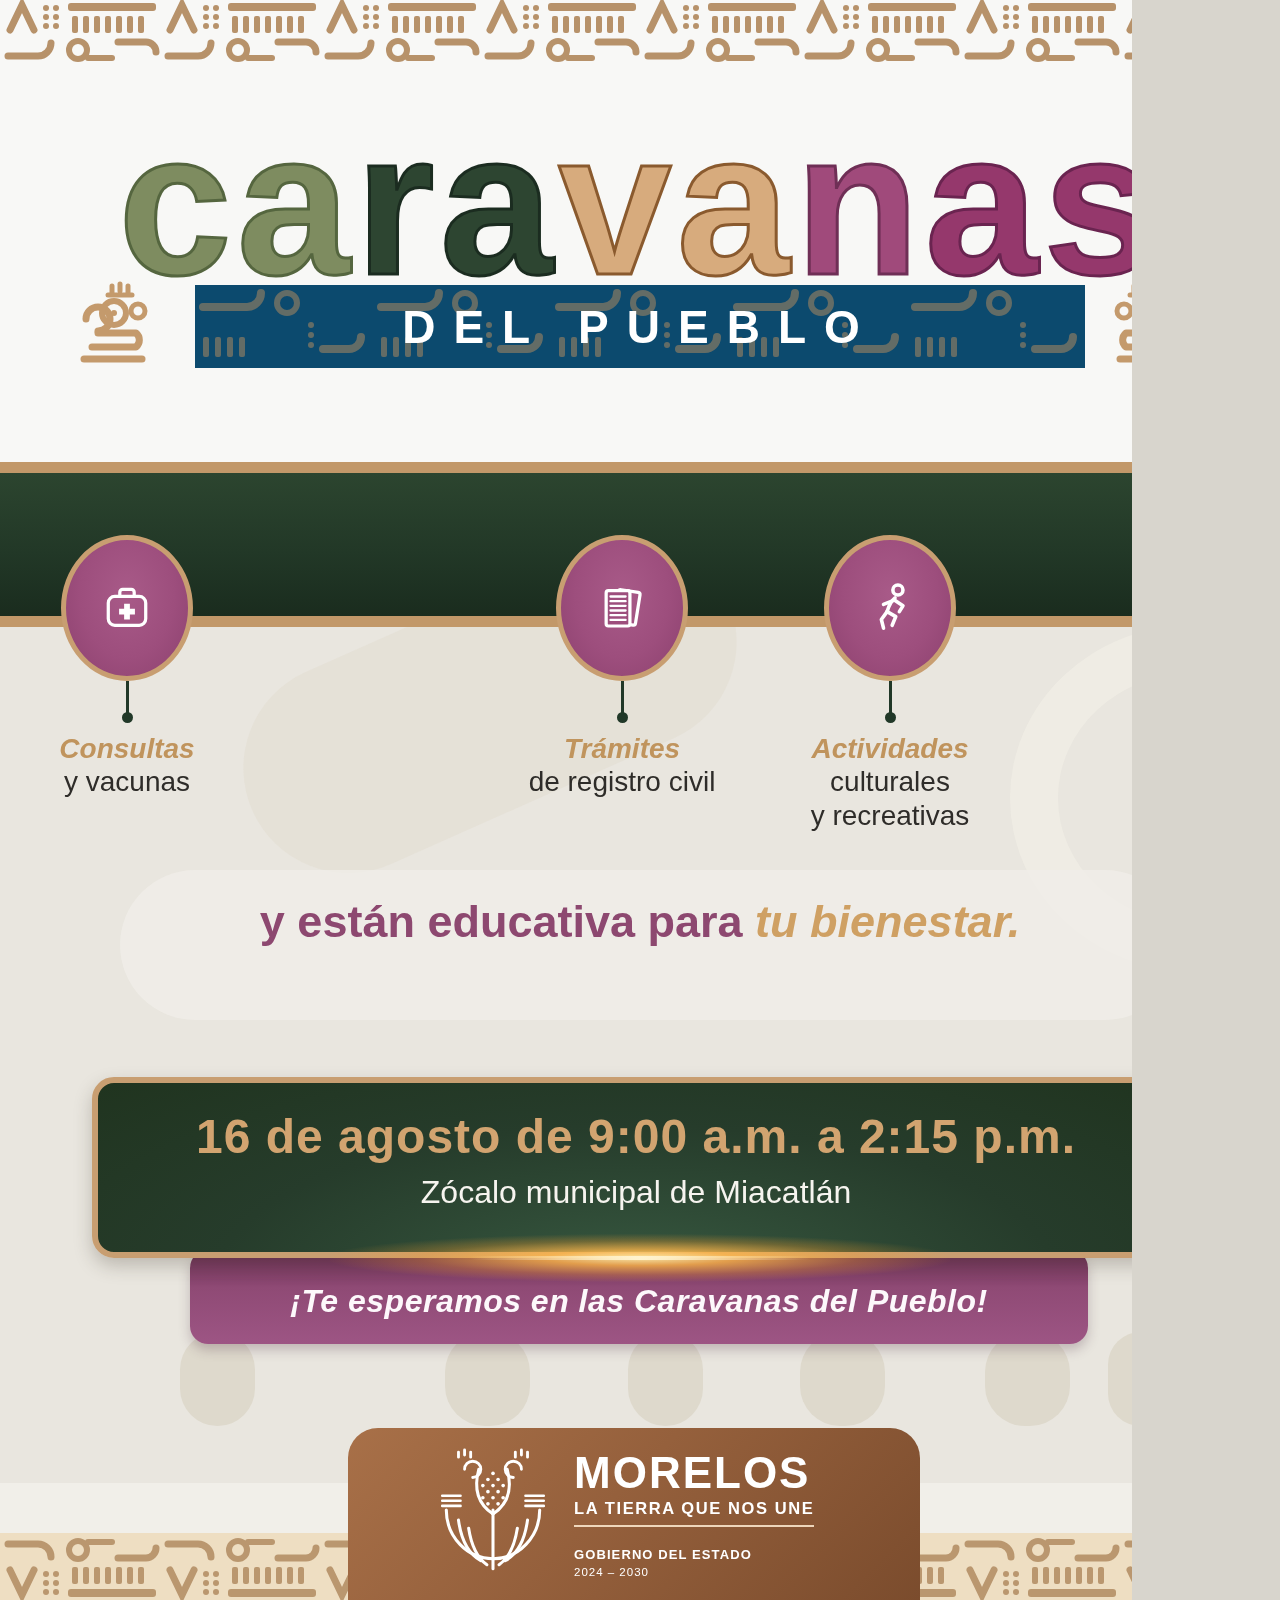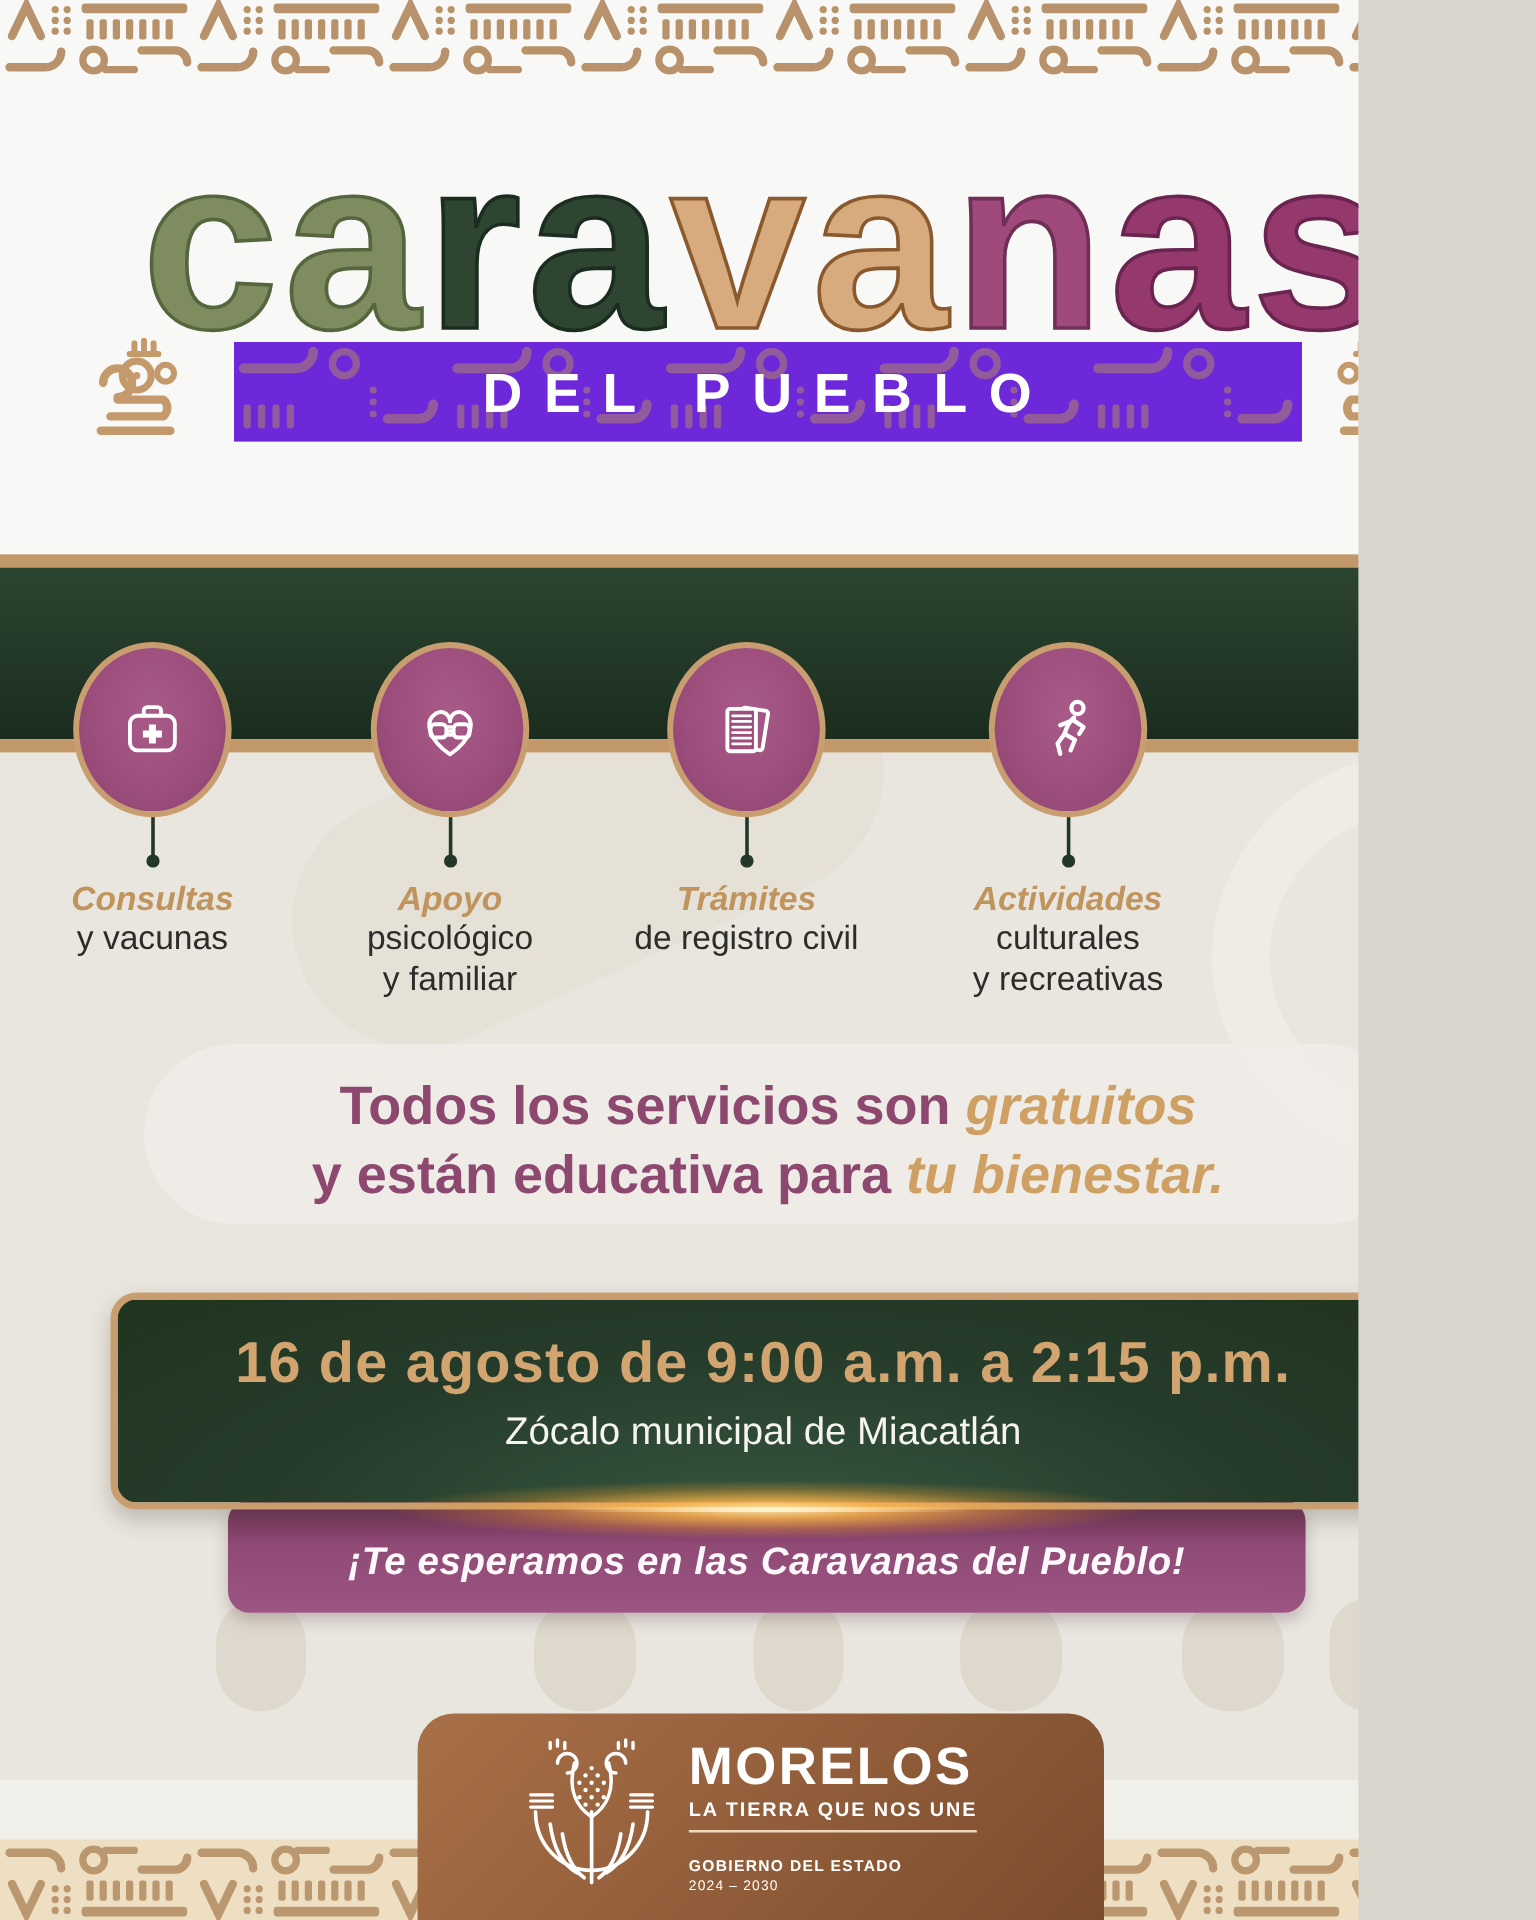"DEL PUEBLO" .dp-banner { background: #6d28d9 -> #0c4a6e }
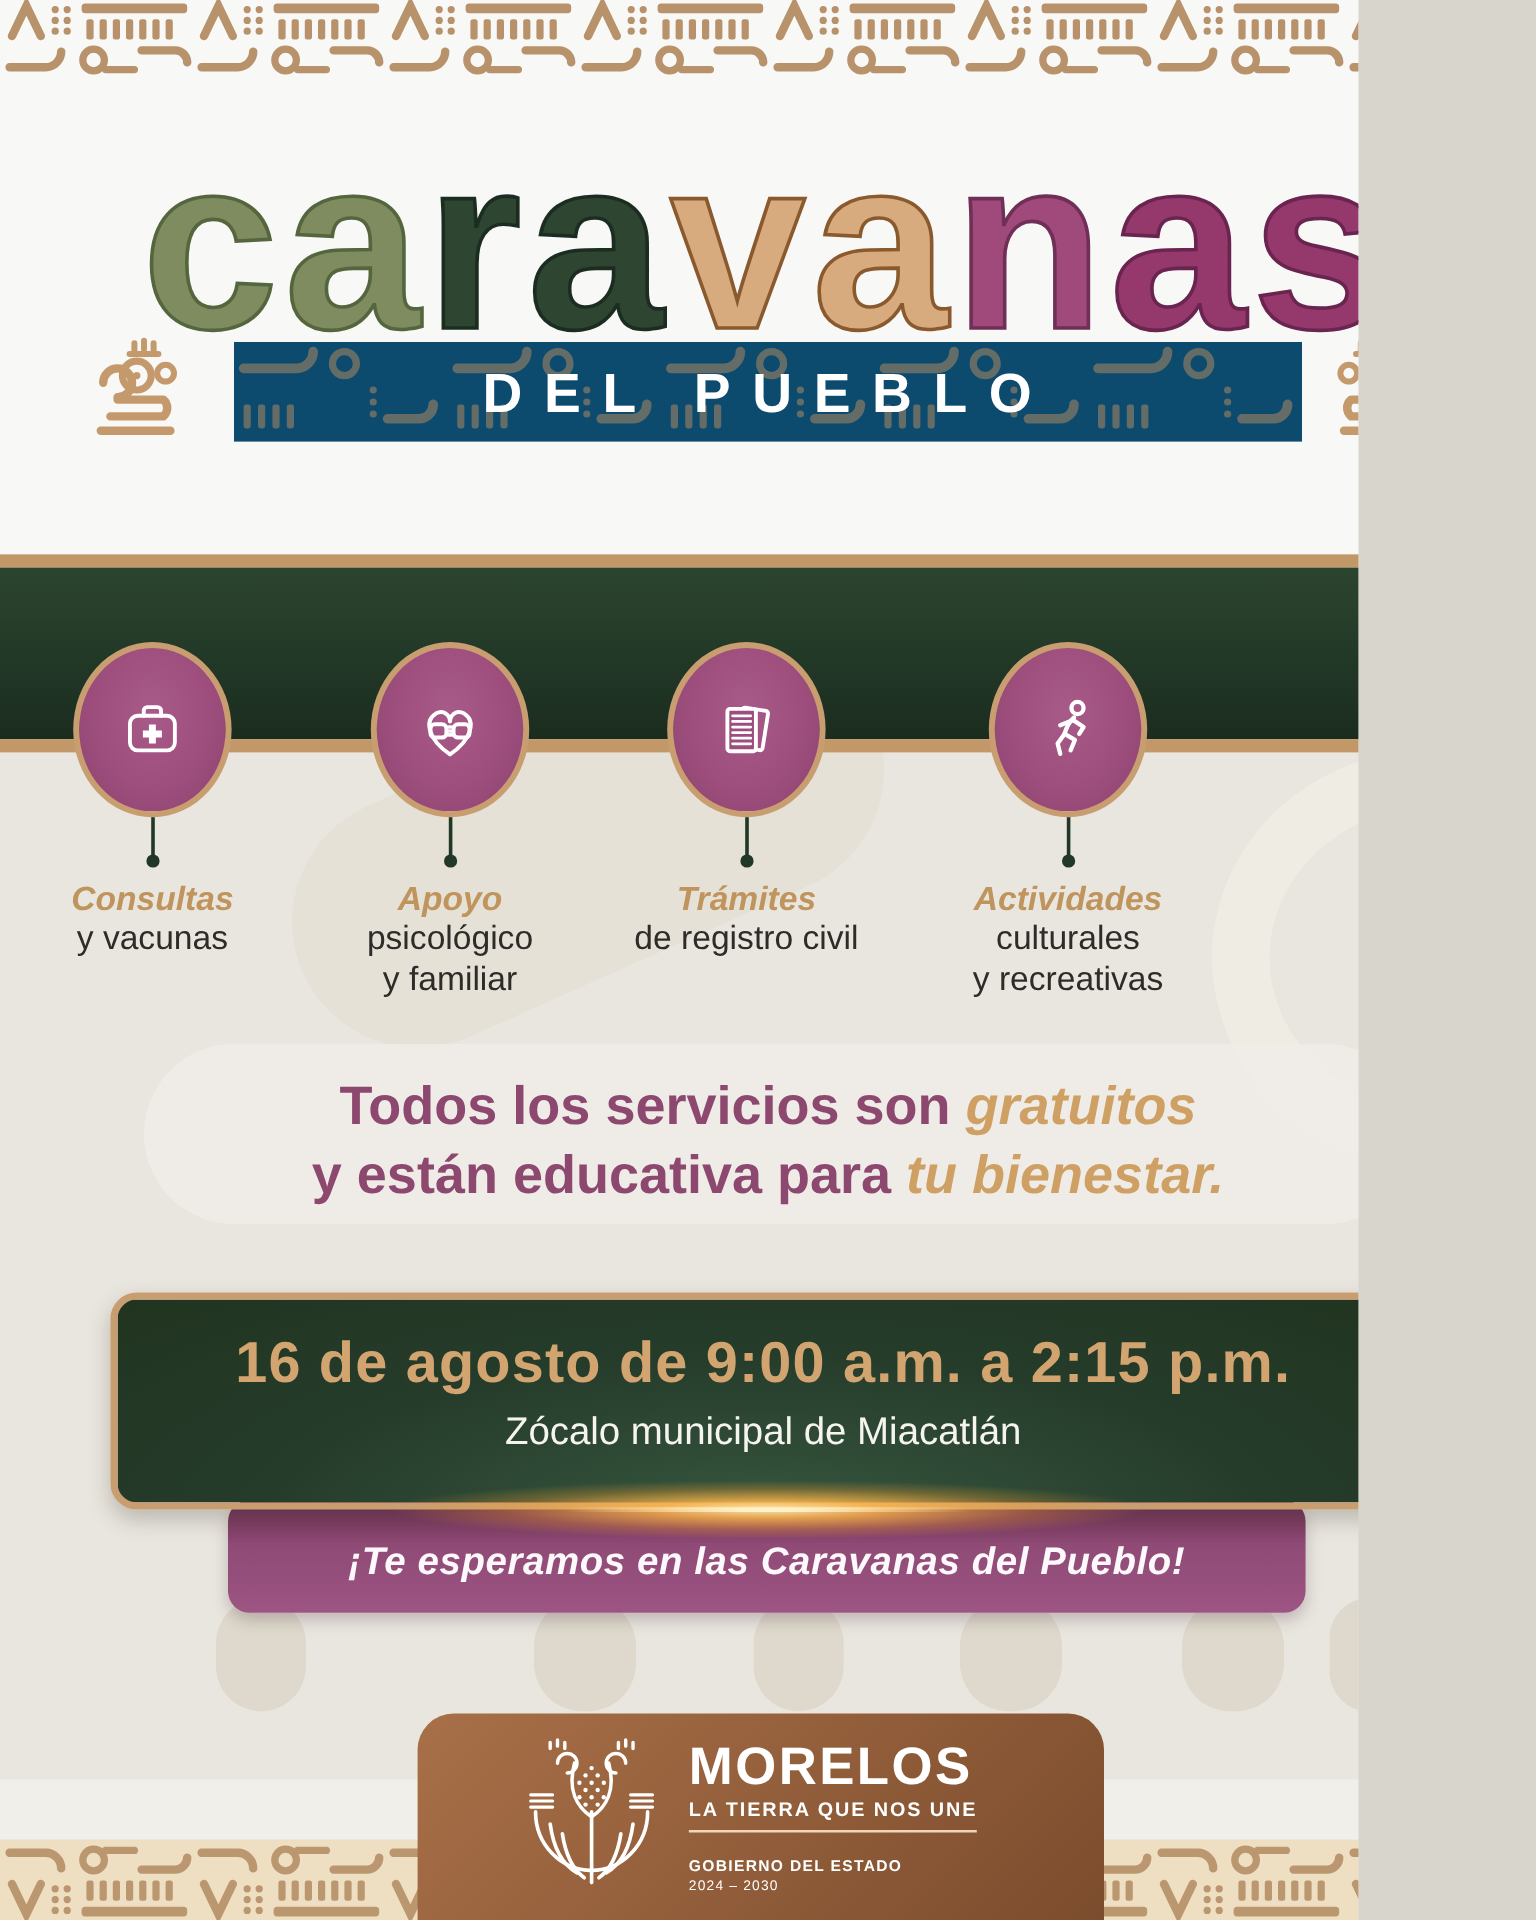"Apoyo" div.svc-col { html: <div> <div> <svg> <path></path> <rect></rect> <path></path> <rect></rect> <path></path> </svg> </div> <div></div> <div></div> <div>Apoyo</div> <div>psicológico</div> <div>y familiar</div> </div> -> none }
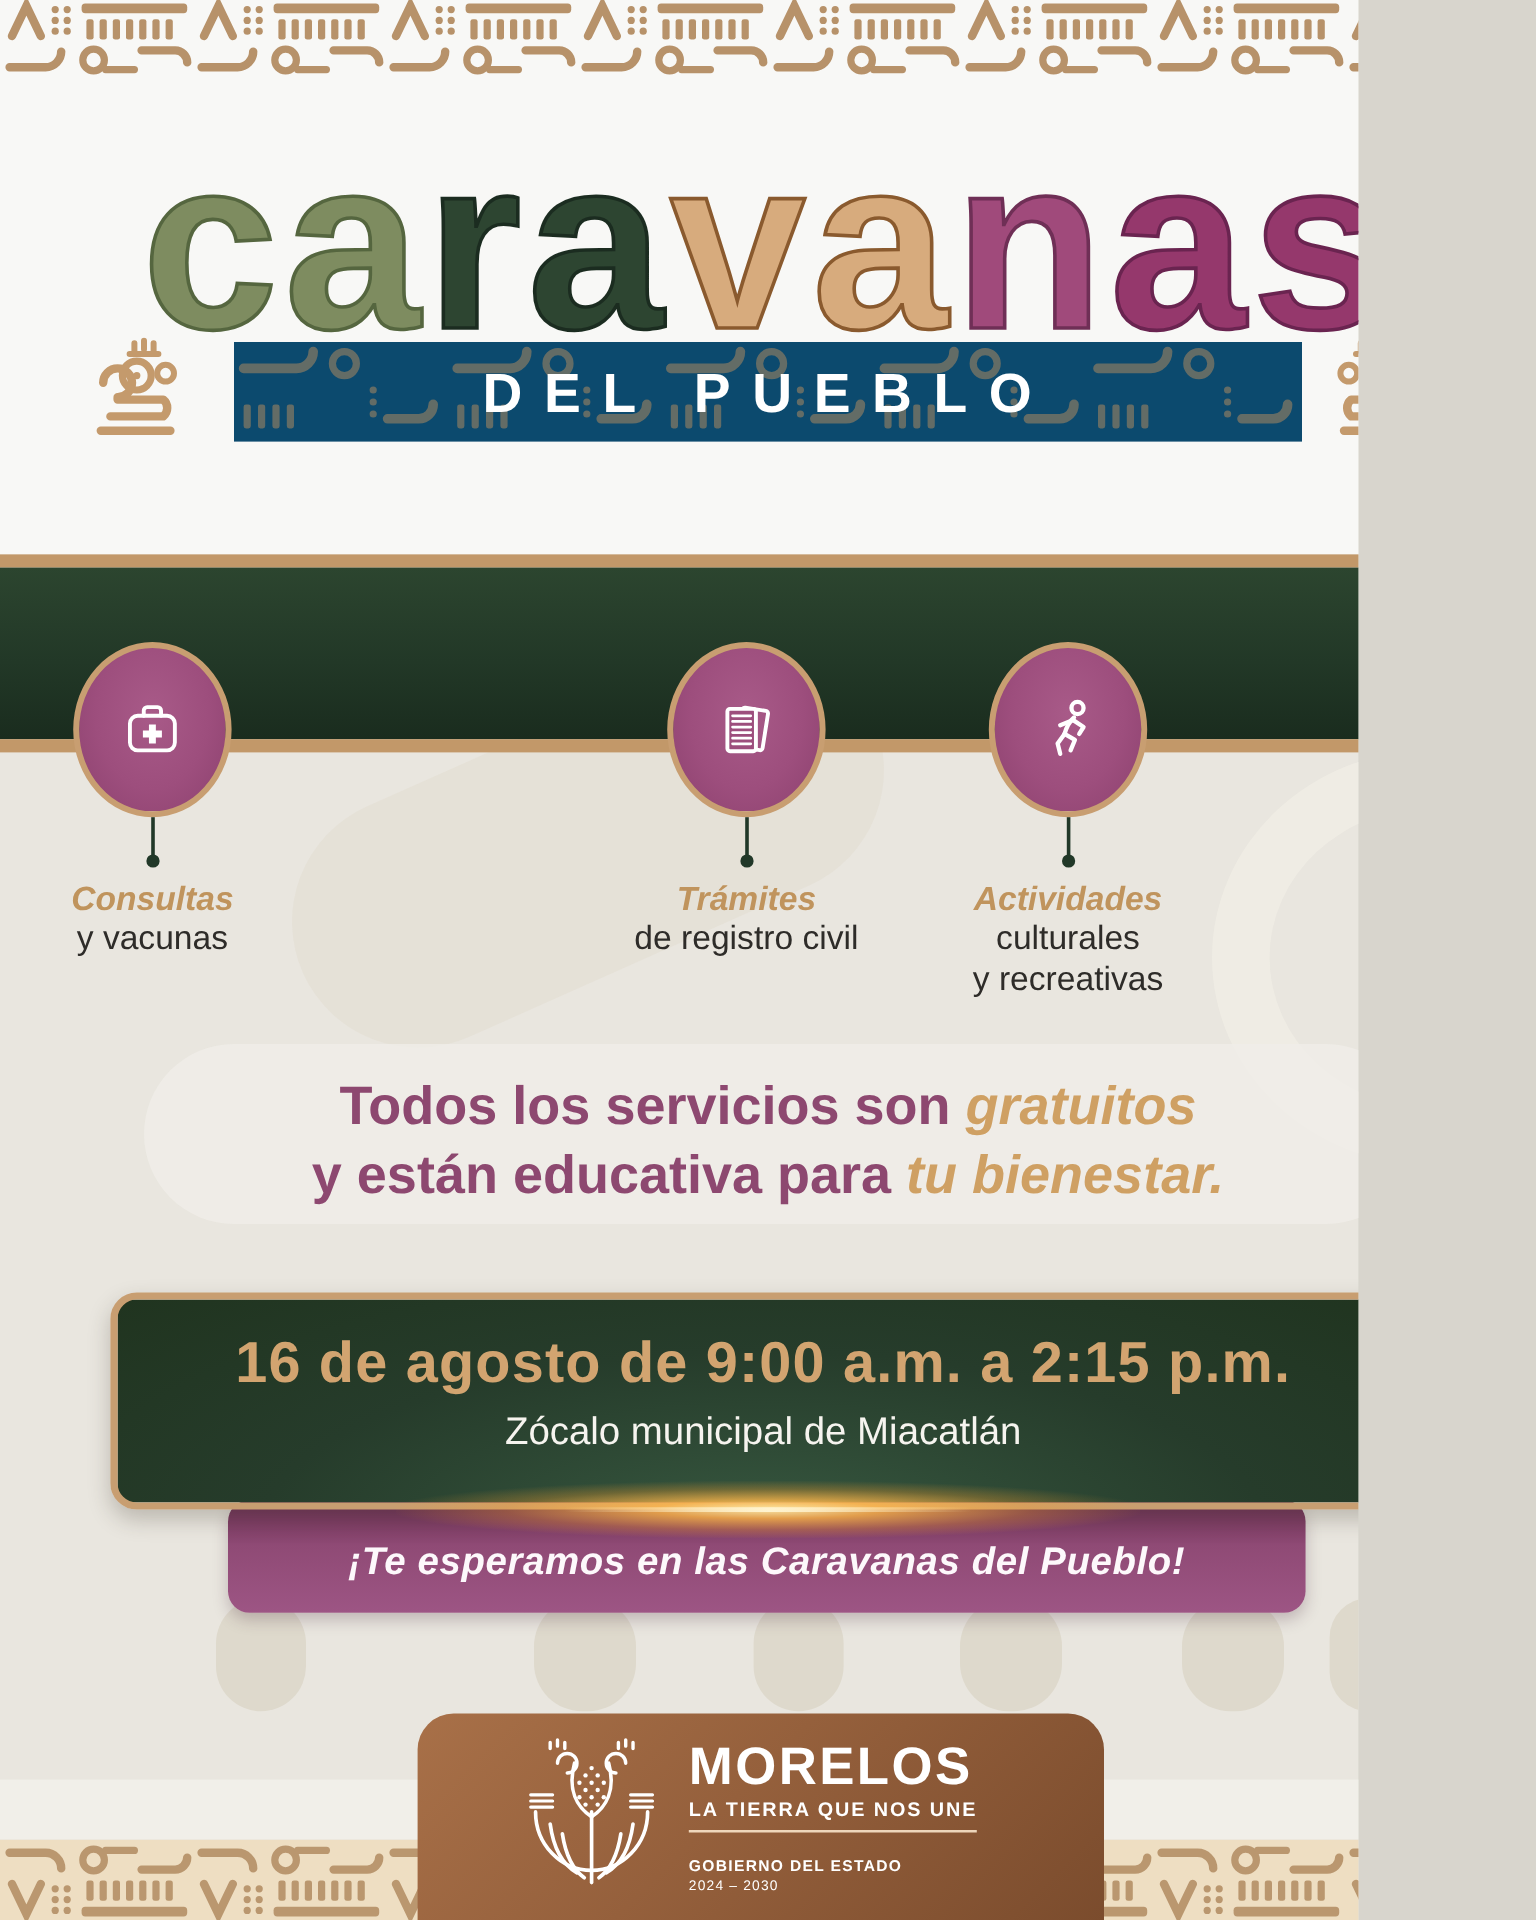"Todos los servicios son gratuitos" div { html: <div><span>Todos los servicios son</span> <span>gratuitos</span></div> -> none }
